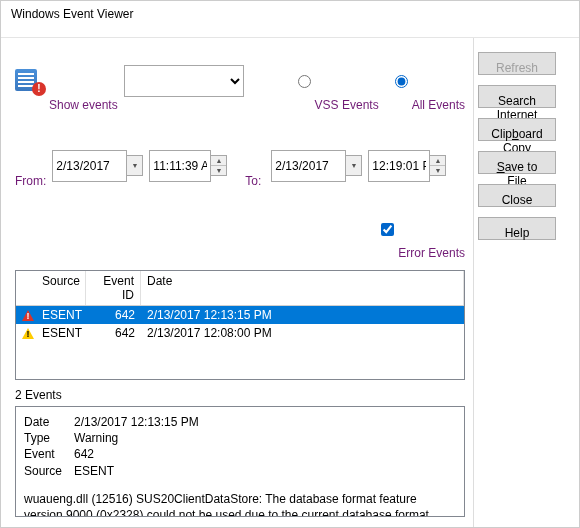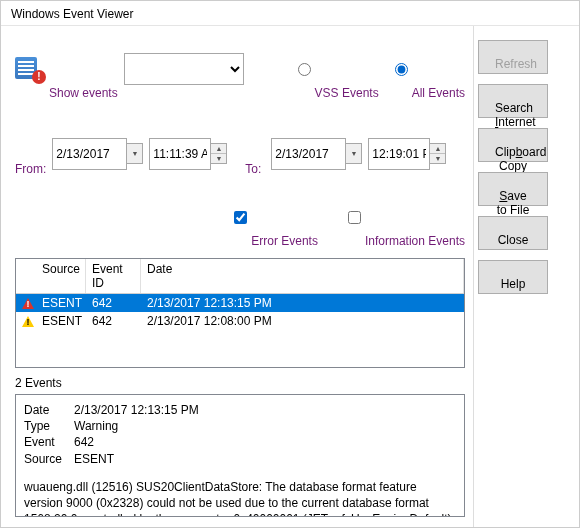"Windows Event Viewer" .titlebar { padding: 6px 10px 4px 10px -> 6px 10px 16px 10px }
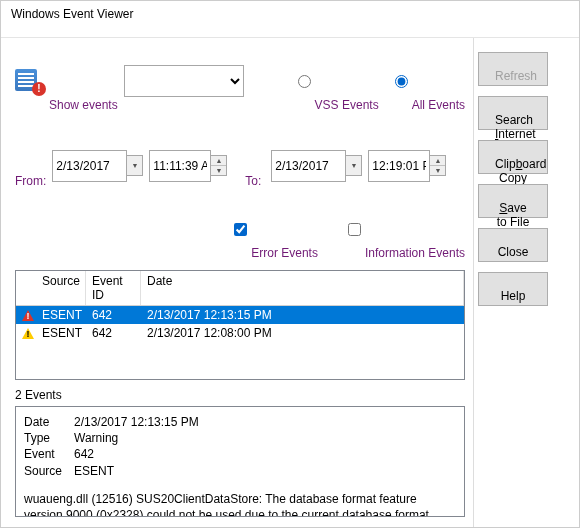"Refresh" .btn { padding: 16px -> 8px; width: 70px -> 78px }
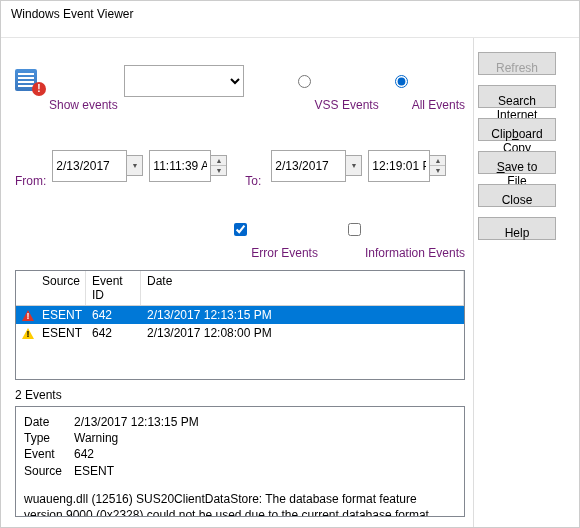"Information Events" div.check { html: <div> <input> <label>Information Events</label> </div> -> none }
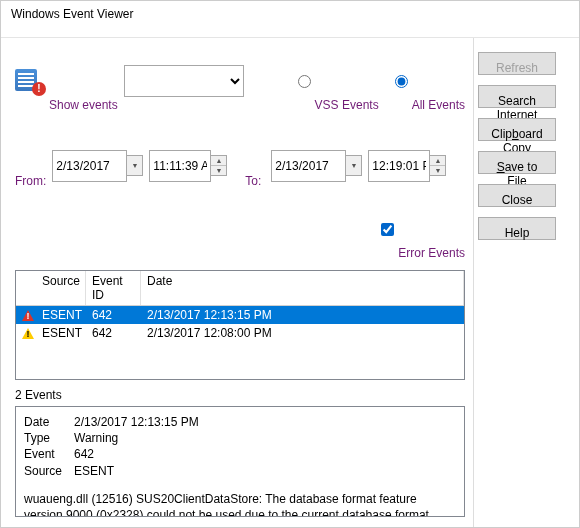"Event ID" .c-eid { text-align: none -> right }
